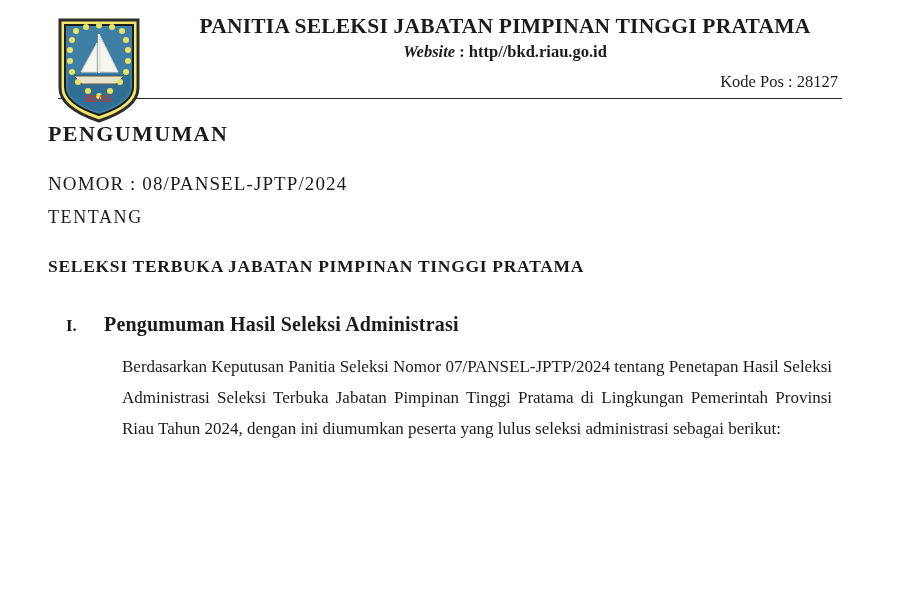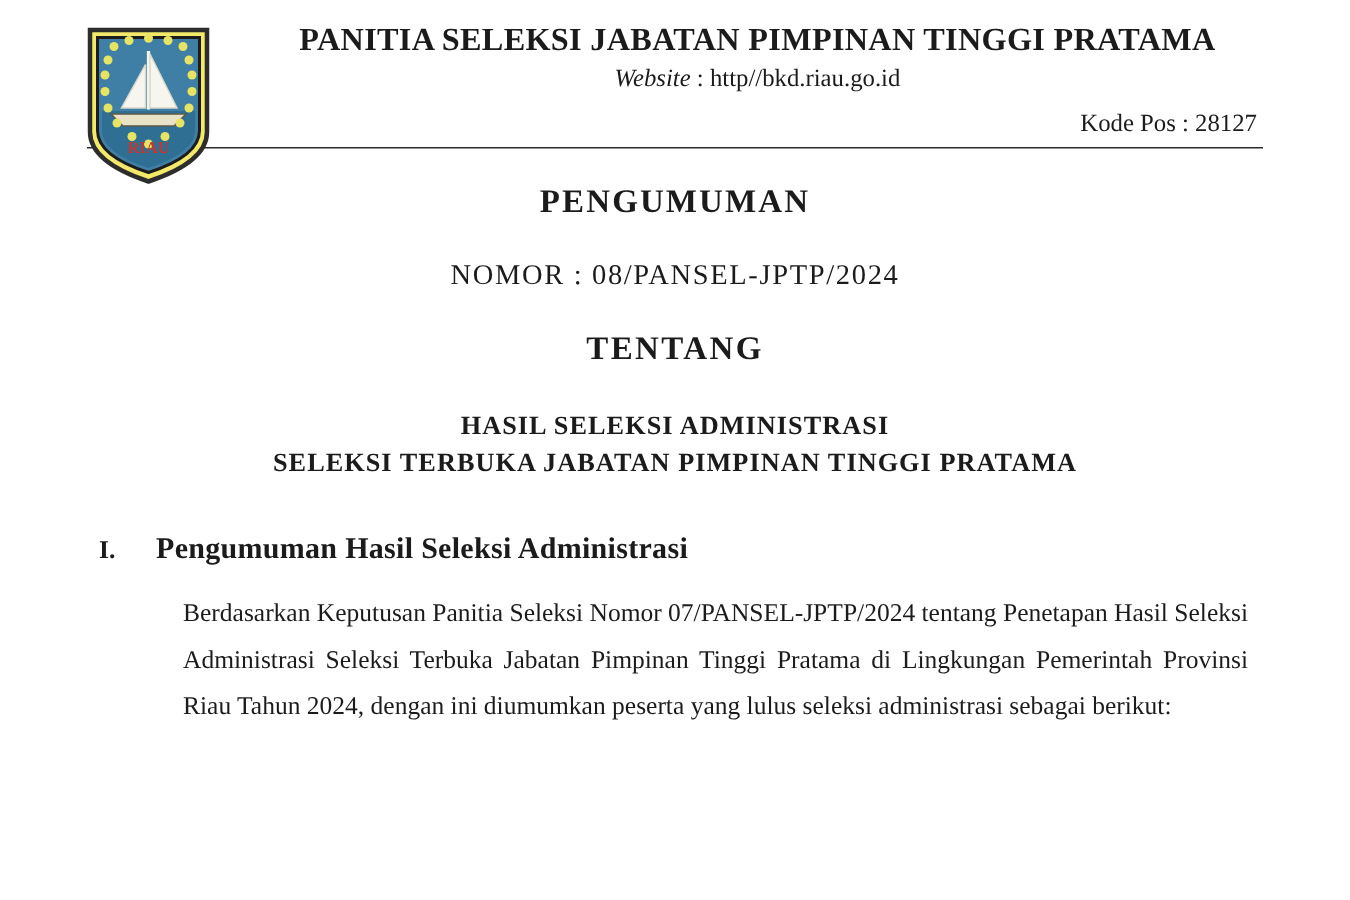"Website : http//bkd.riau.go.id" .lh-web { font-weight: none -> bold }
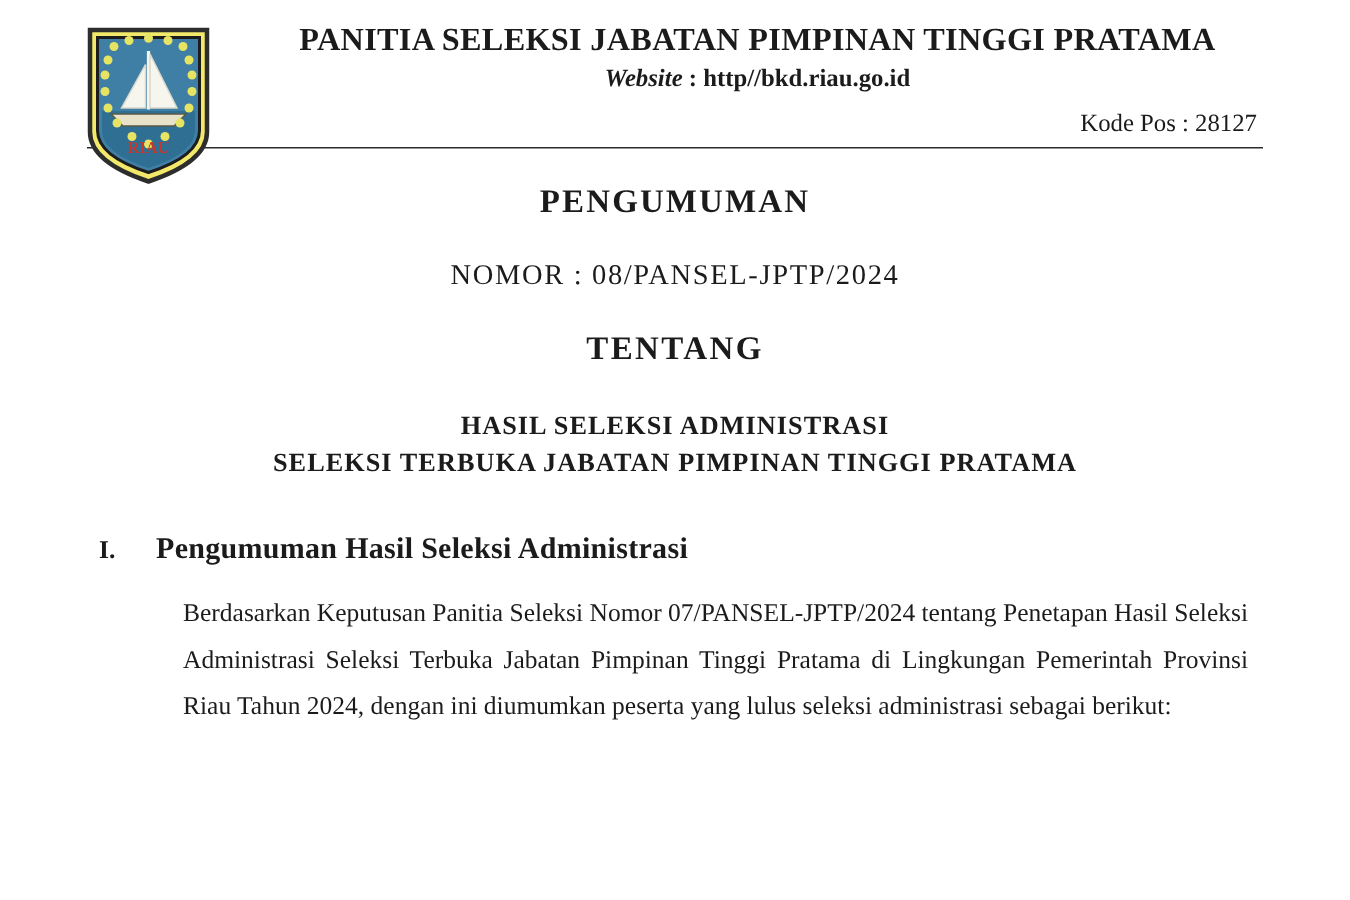"PENGUMUMAN" .center-block { text-align: center -> none }
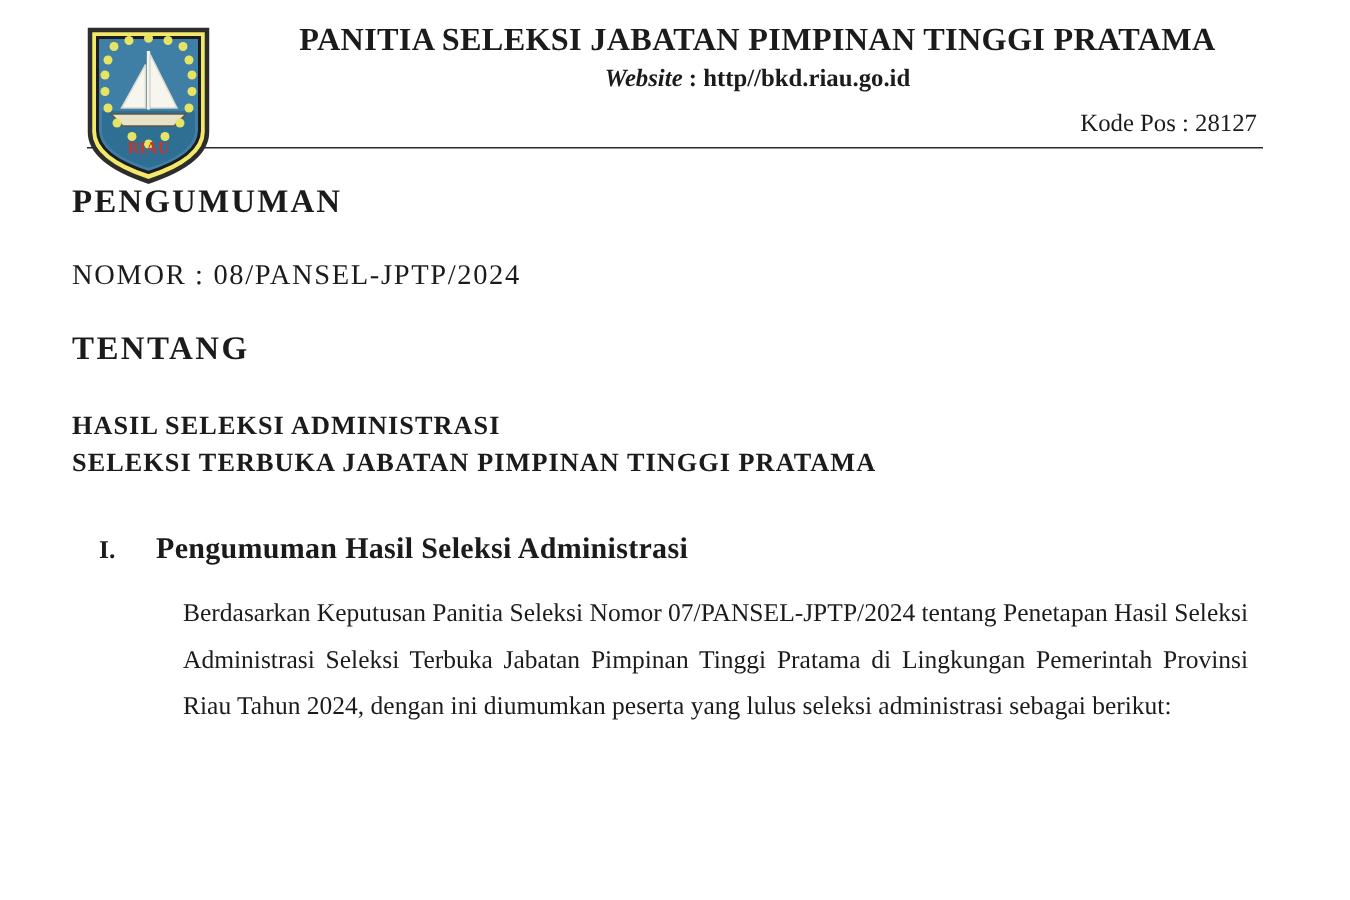"TENTANG" .ann-about { font-size: 22px -> 18px; font-weight: bold -> normal; margin-top: 24px -> 12px }
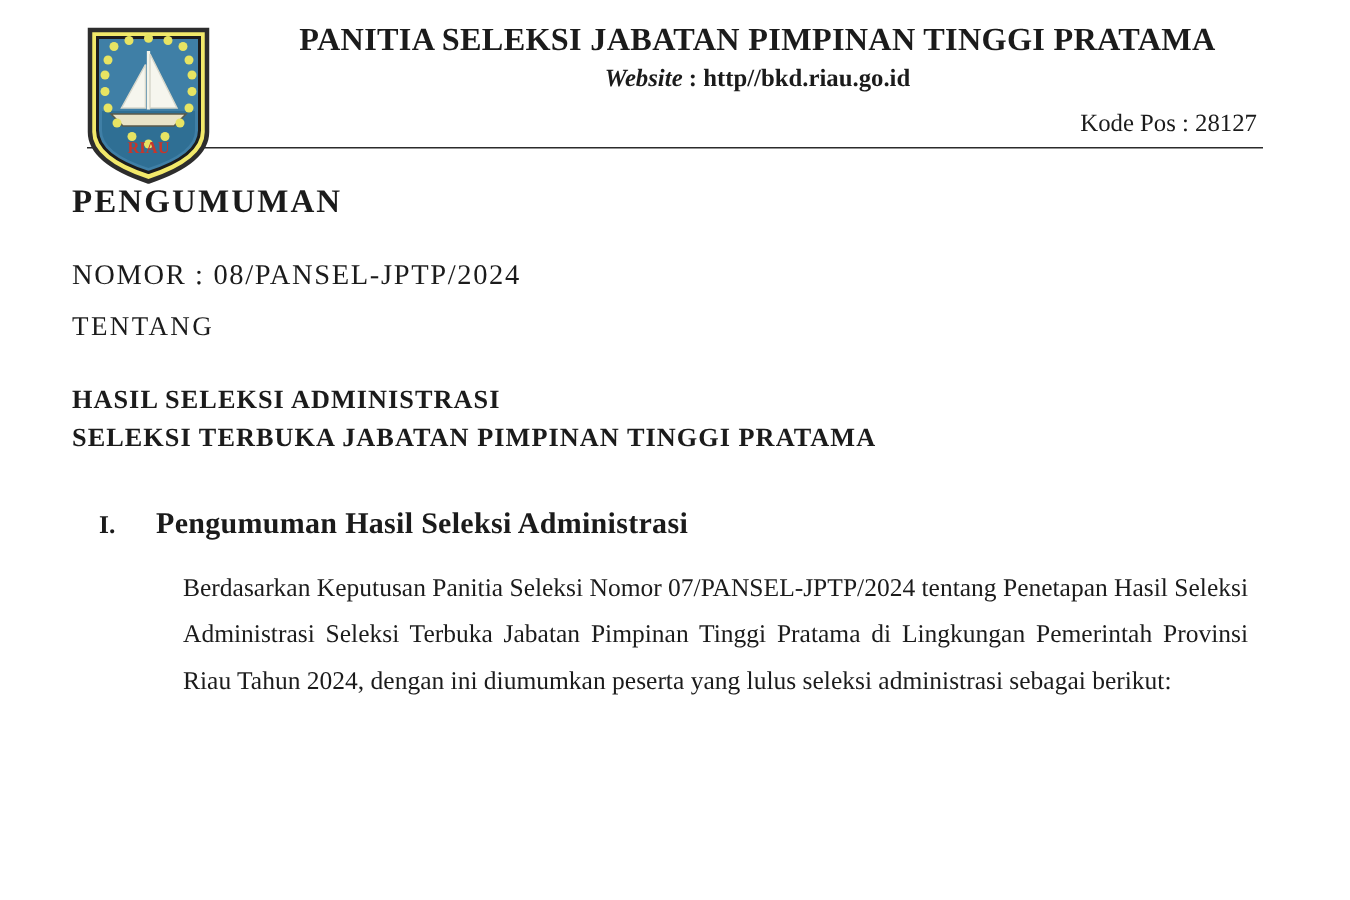"HASIL SELEKSI ADMINISTRASI" div { html: <div>HASIL SELEKSI ADMINISTRASI</div> -> none }
